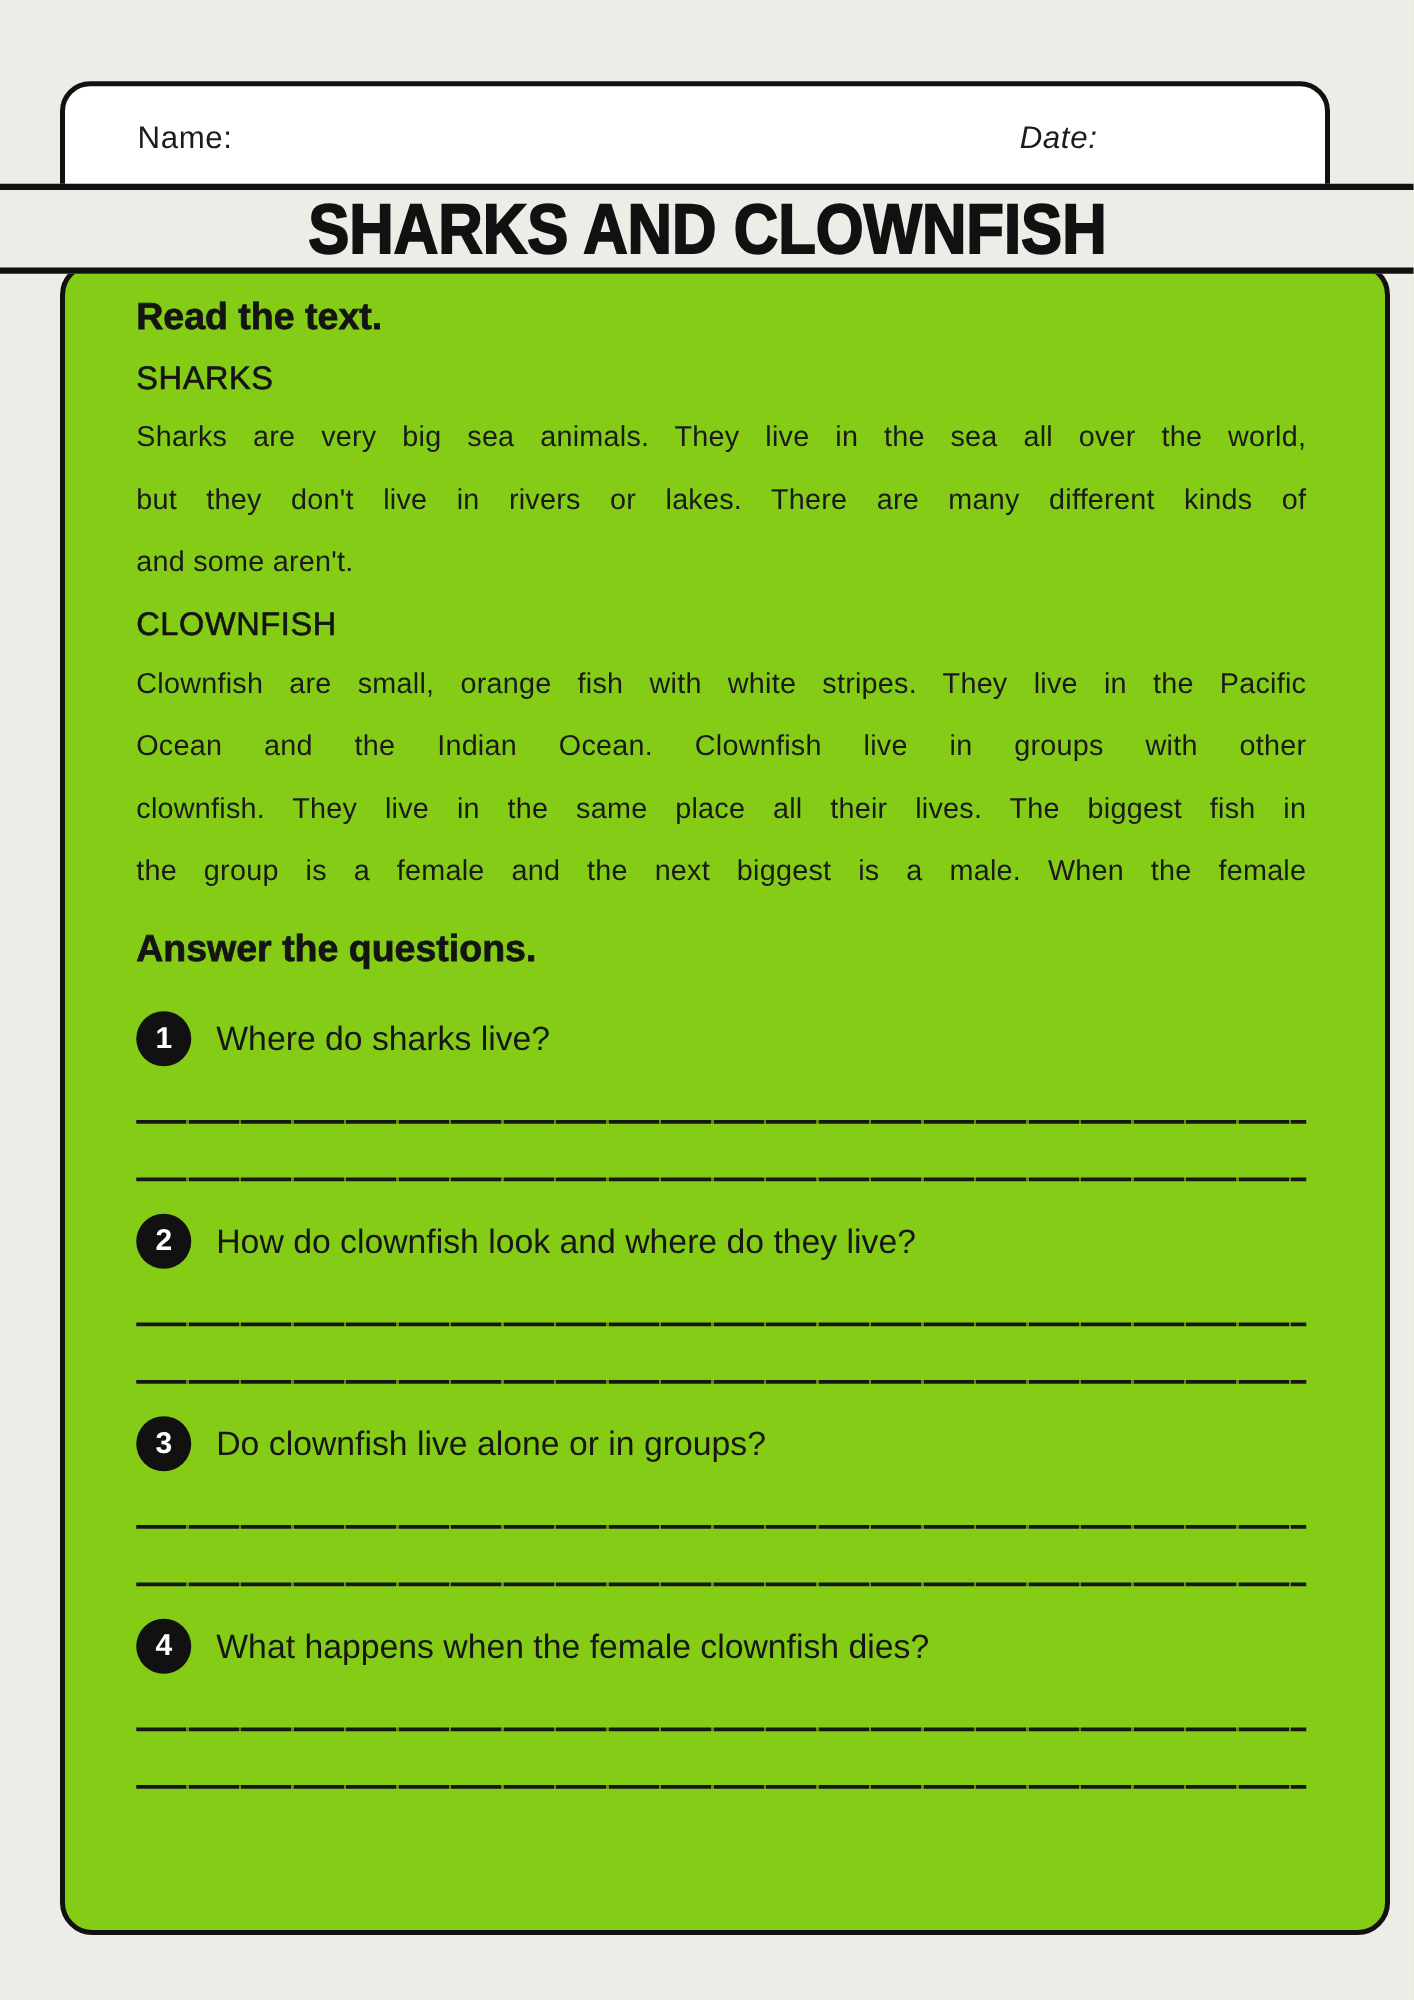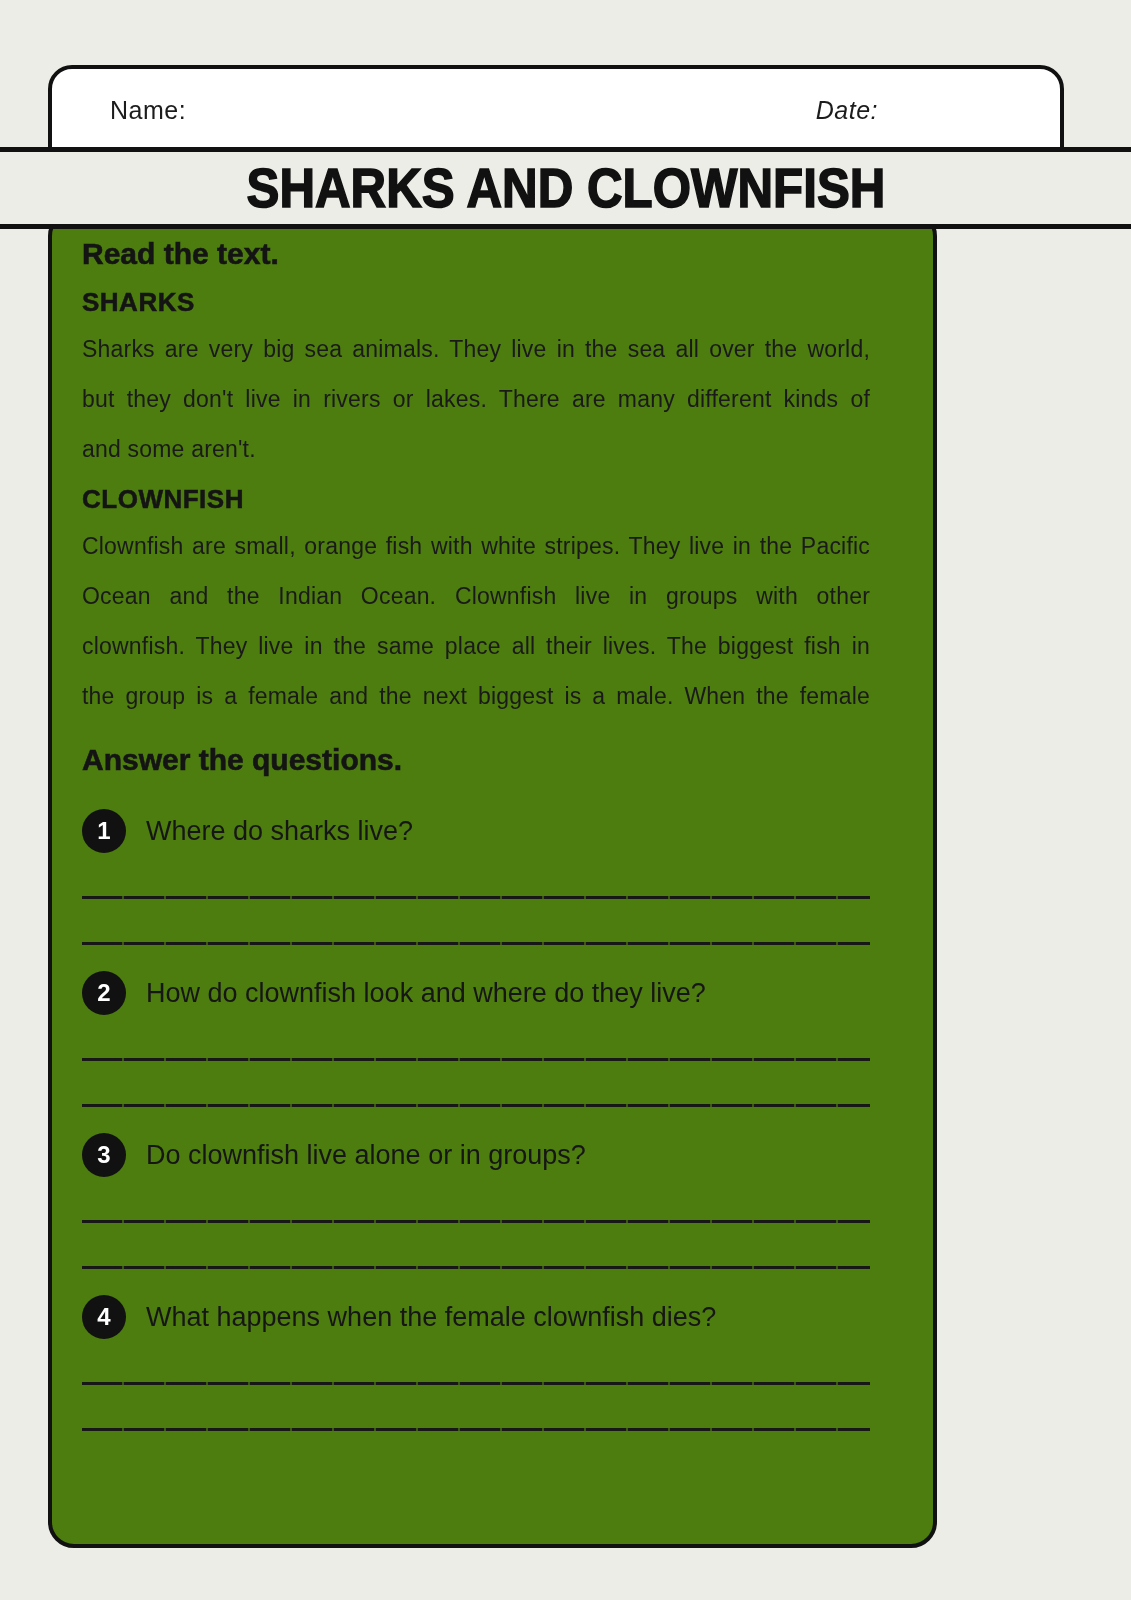"SHARKS AND CLOWNFISH" .band { height: 82px -> 72px }
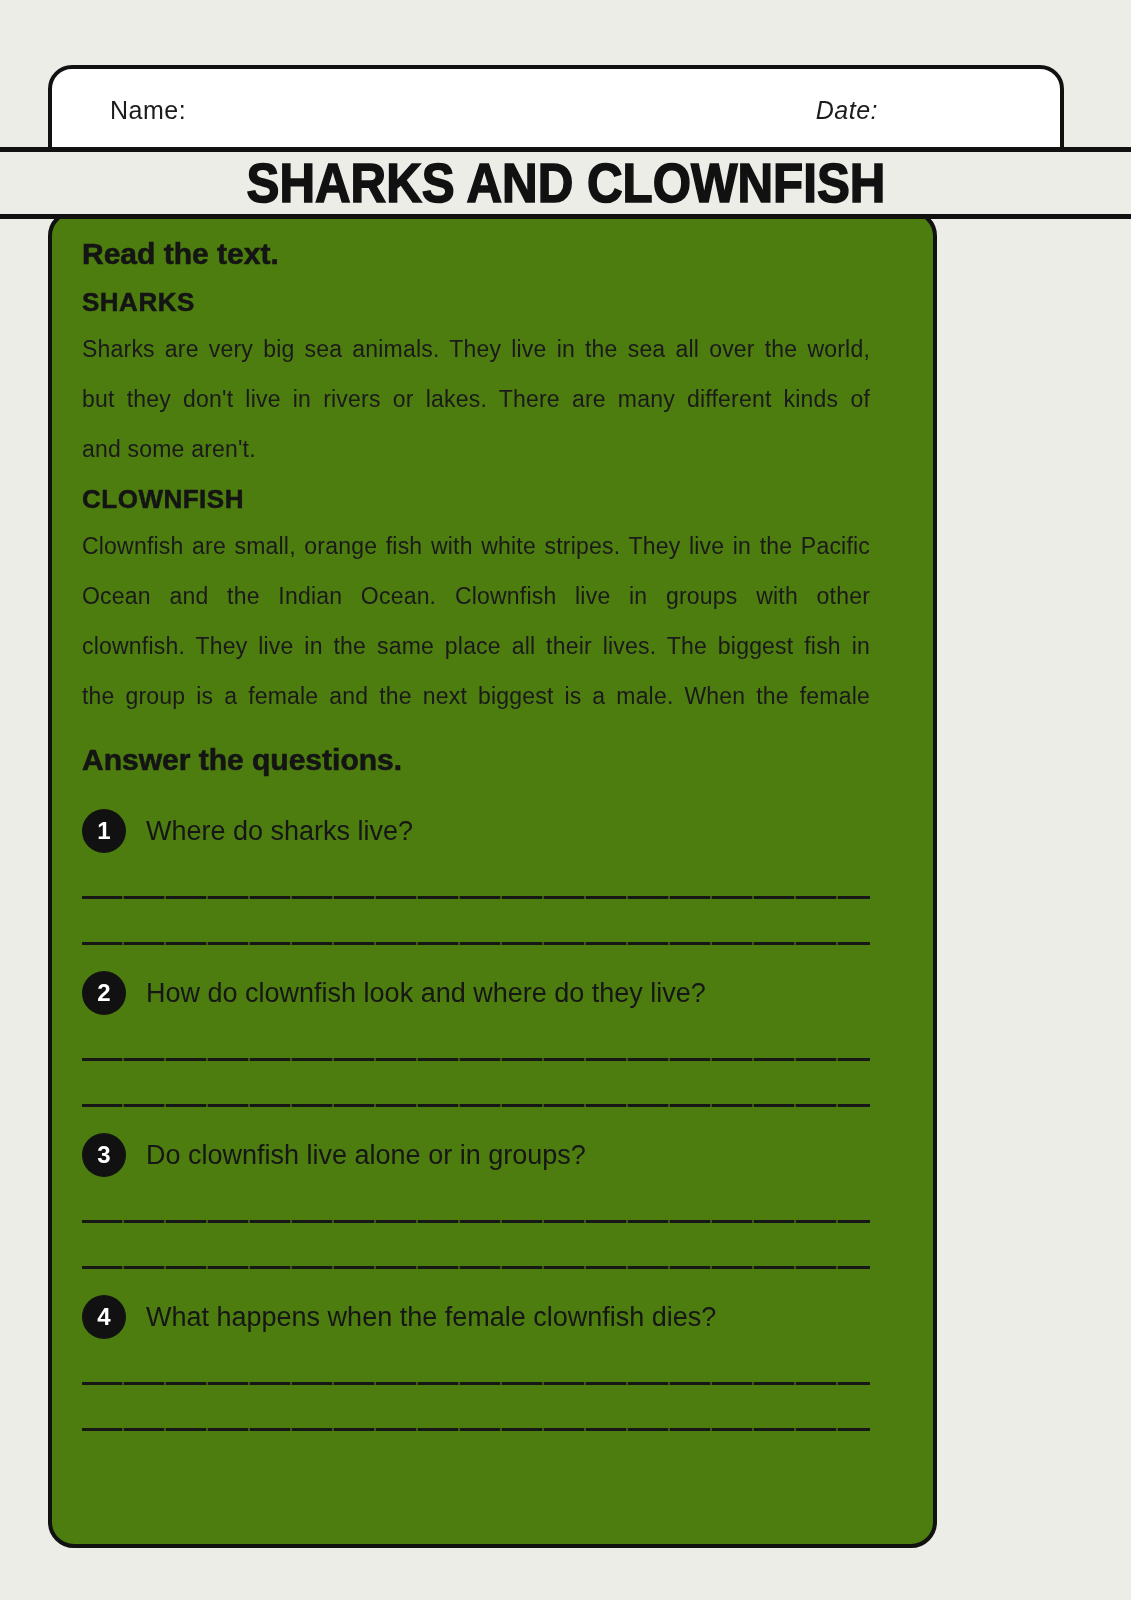"Read the text." .sheet { background: #4d7c0f -> #84cc16; padding: 15px 63px 0 30px -> 15px 63px 0 57px; width: 889px -> 1064px }
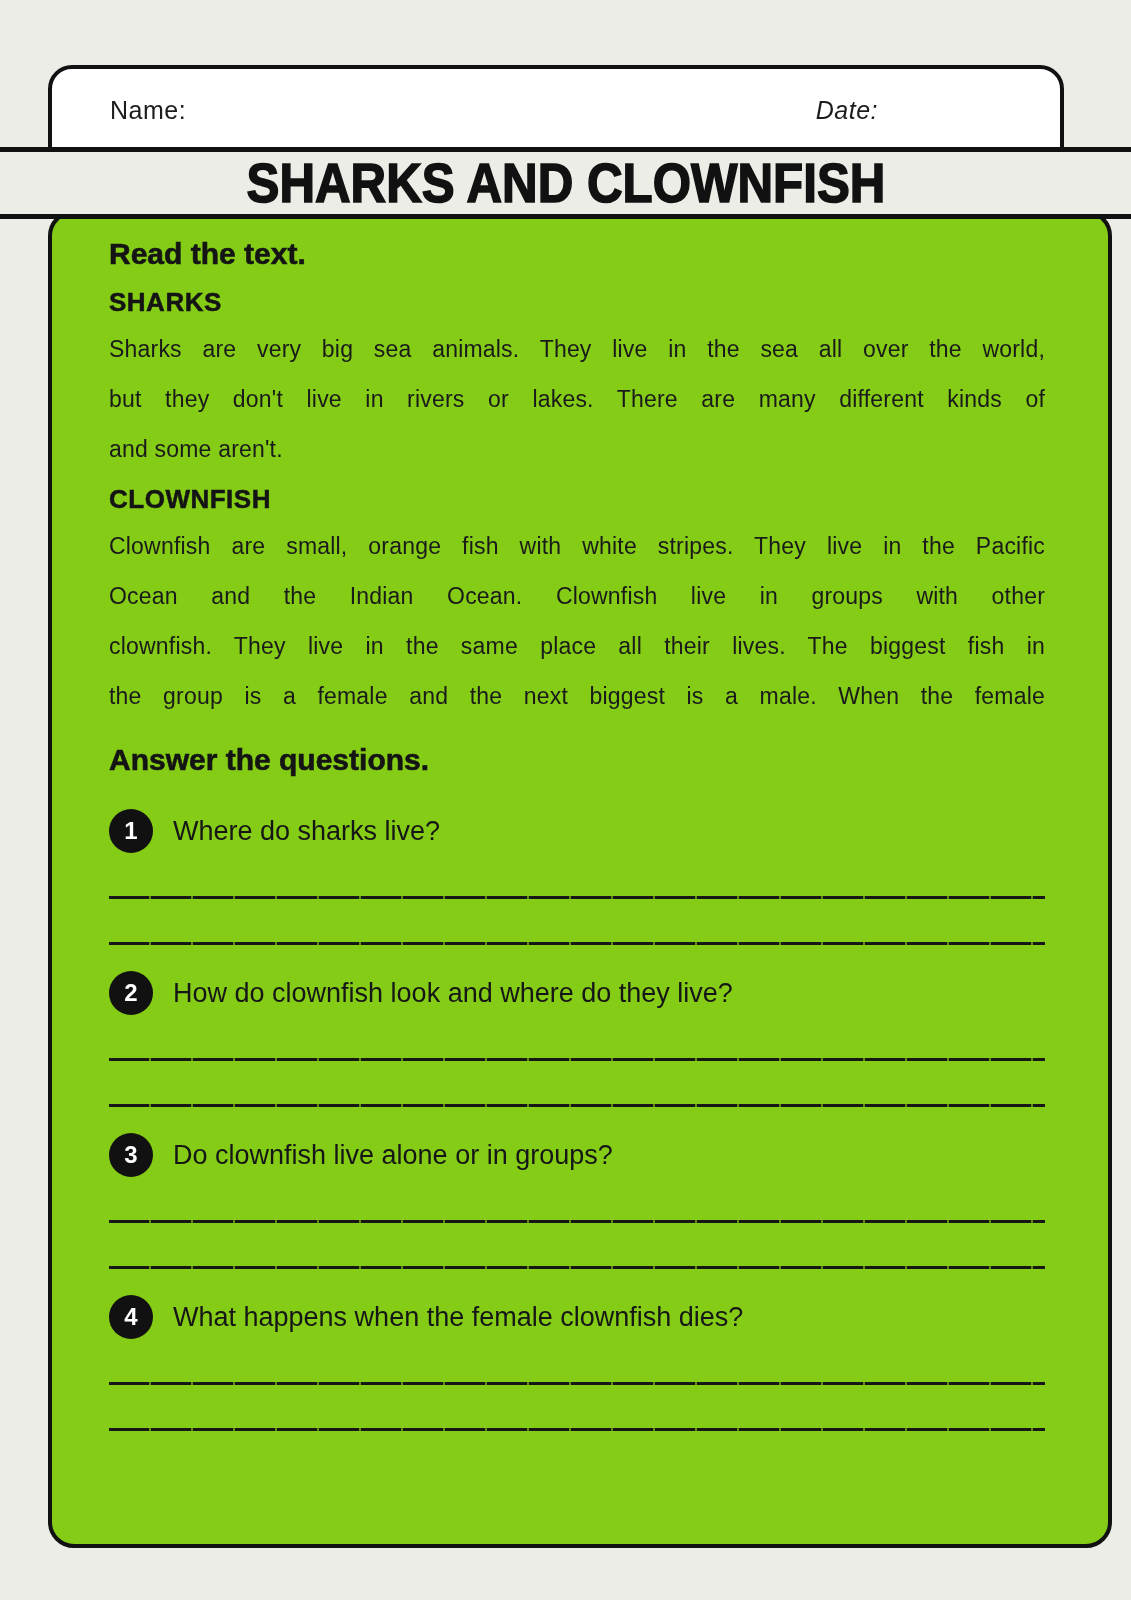"SHARKS" .h-label { font-weight: 700 -> 400 }
